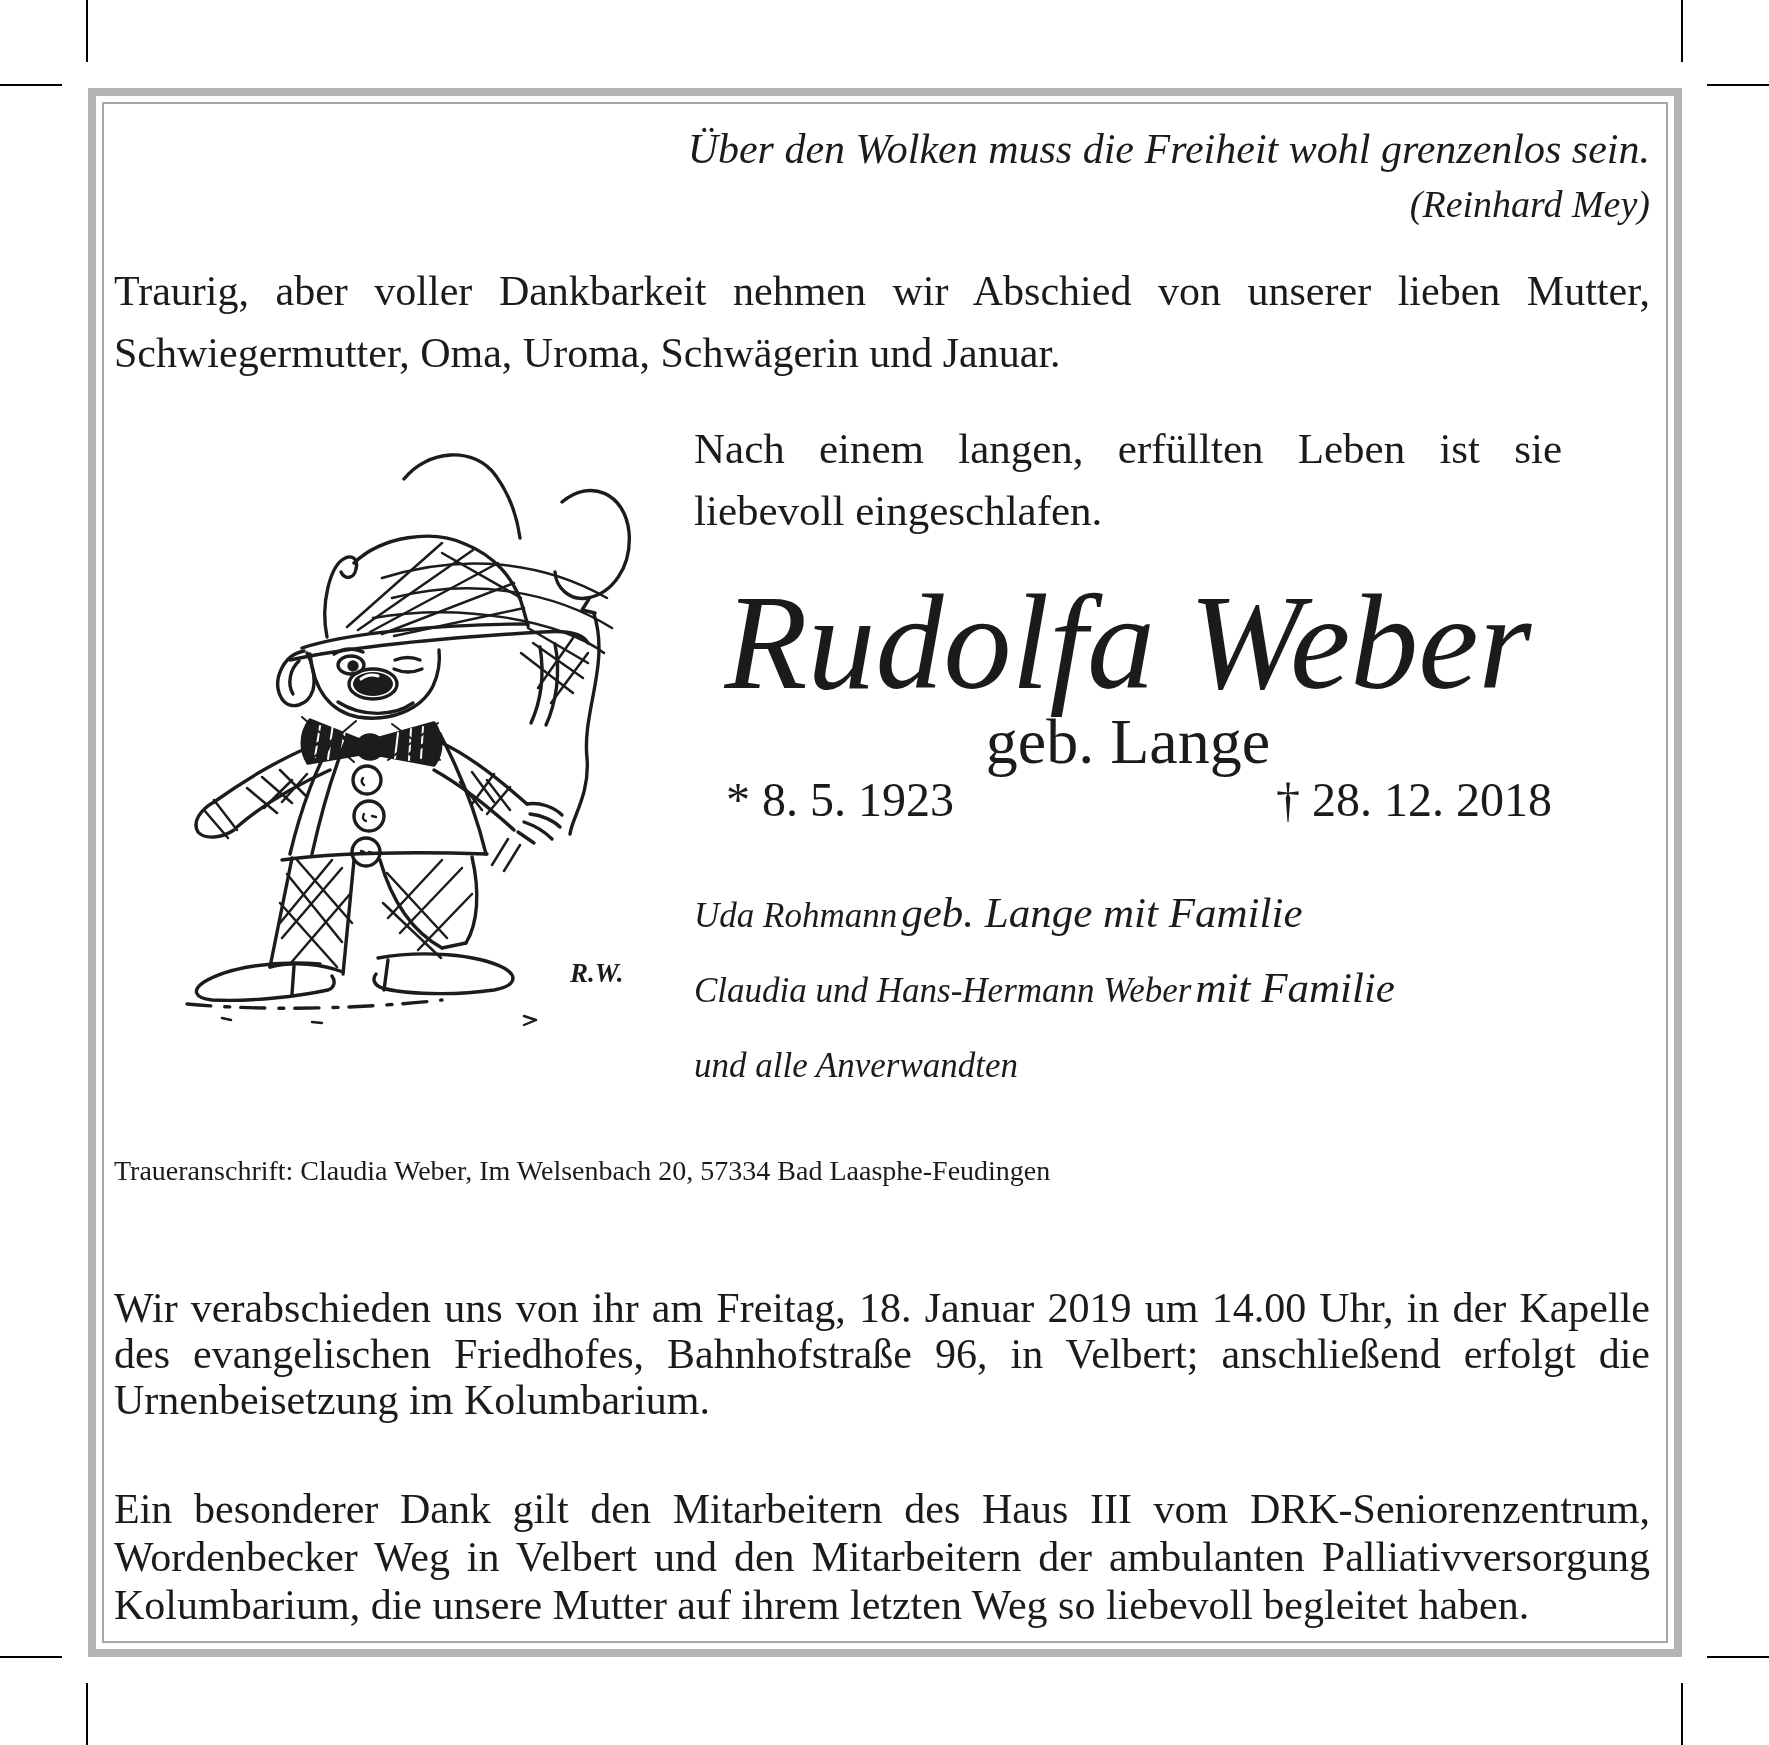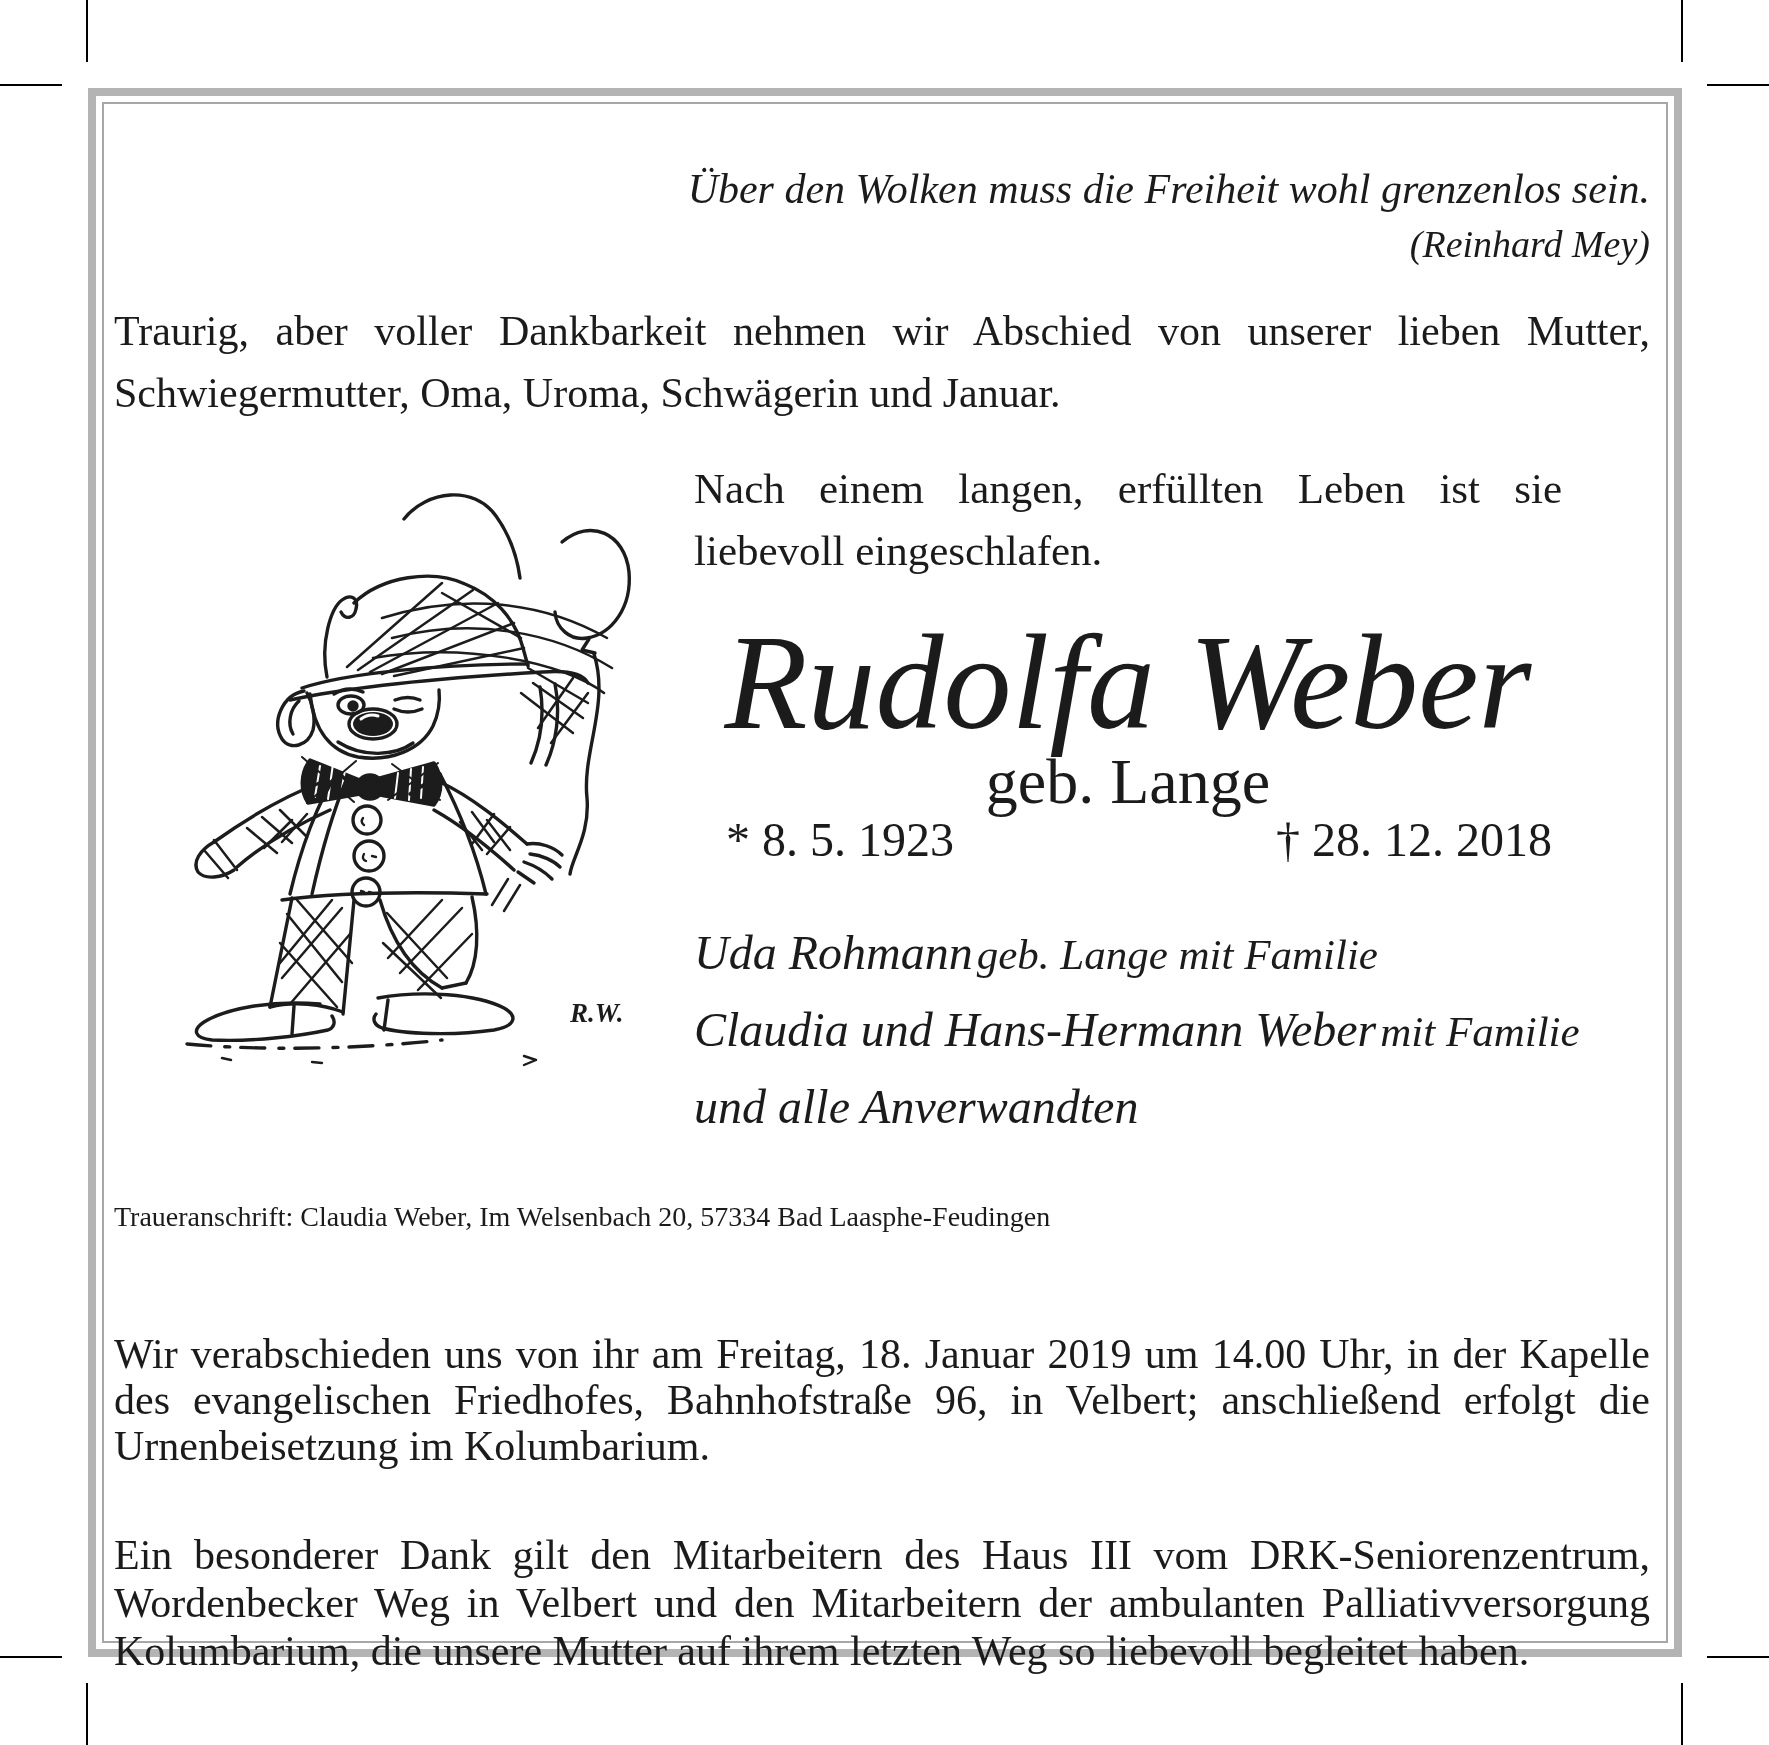"Über den Wolken muss die" .quote .q1 { margin-top: 40px -> none }
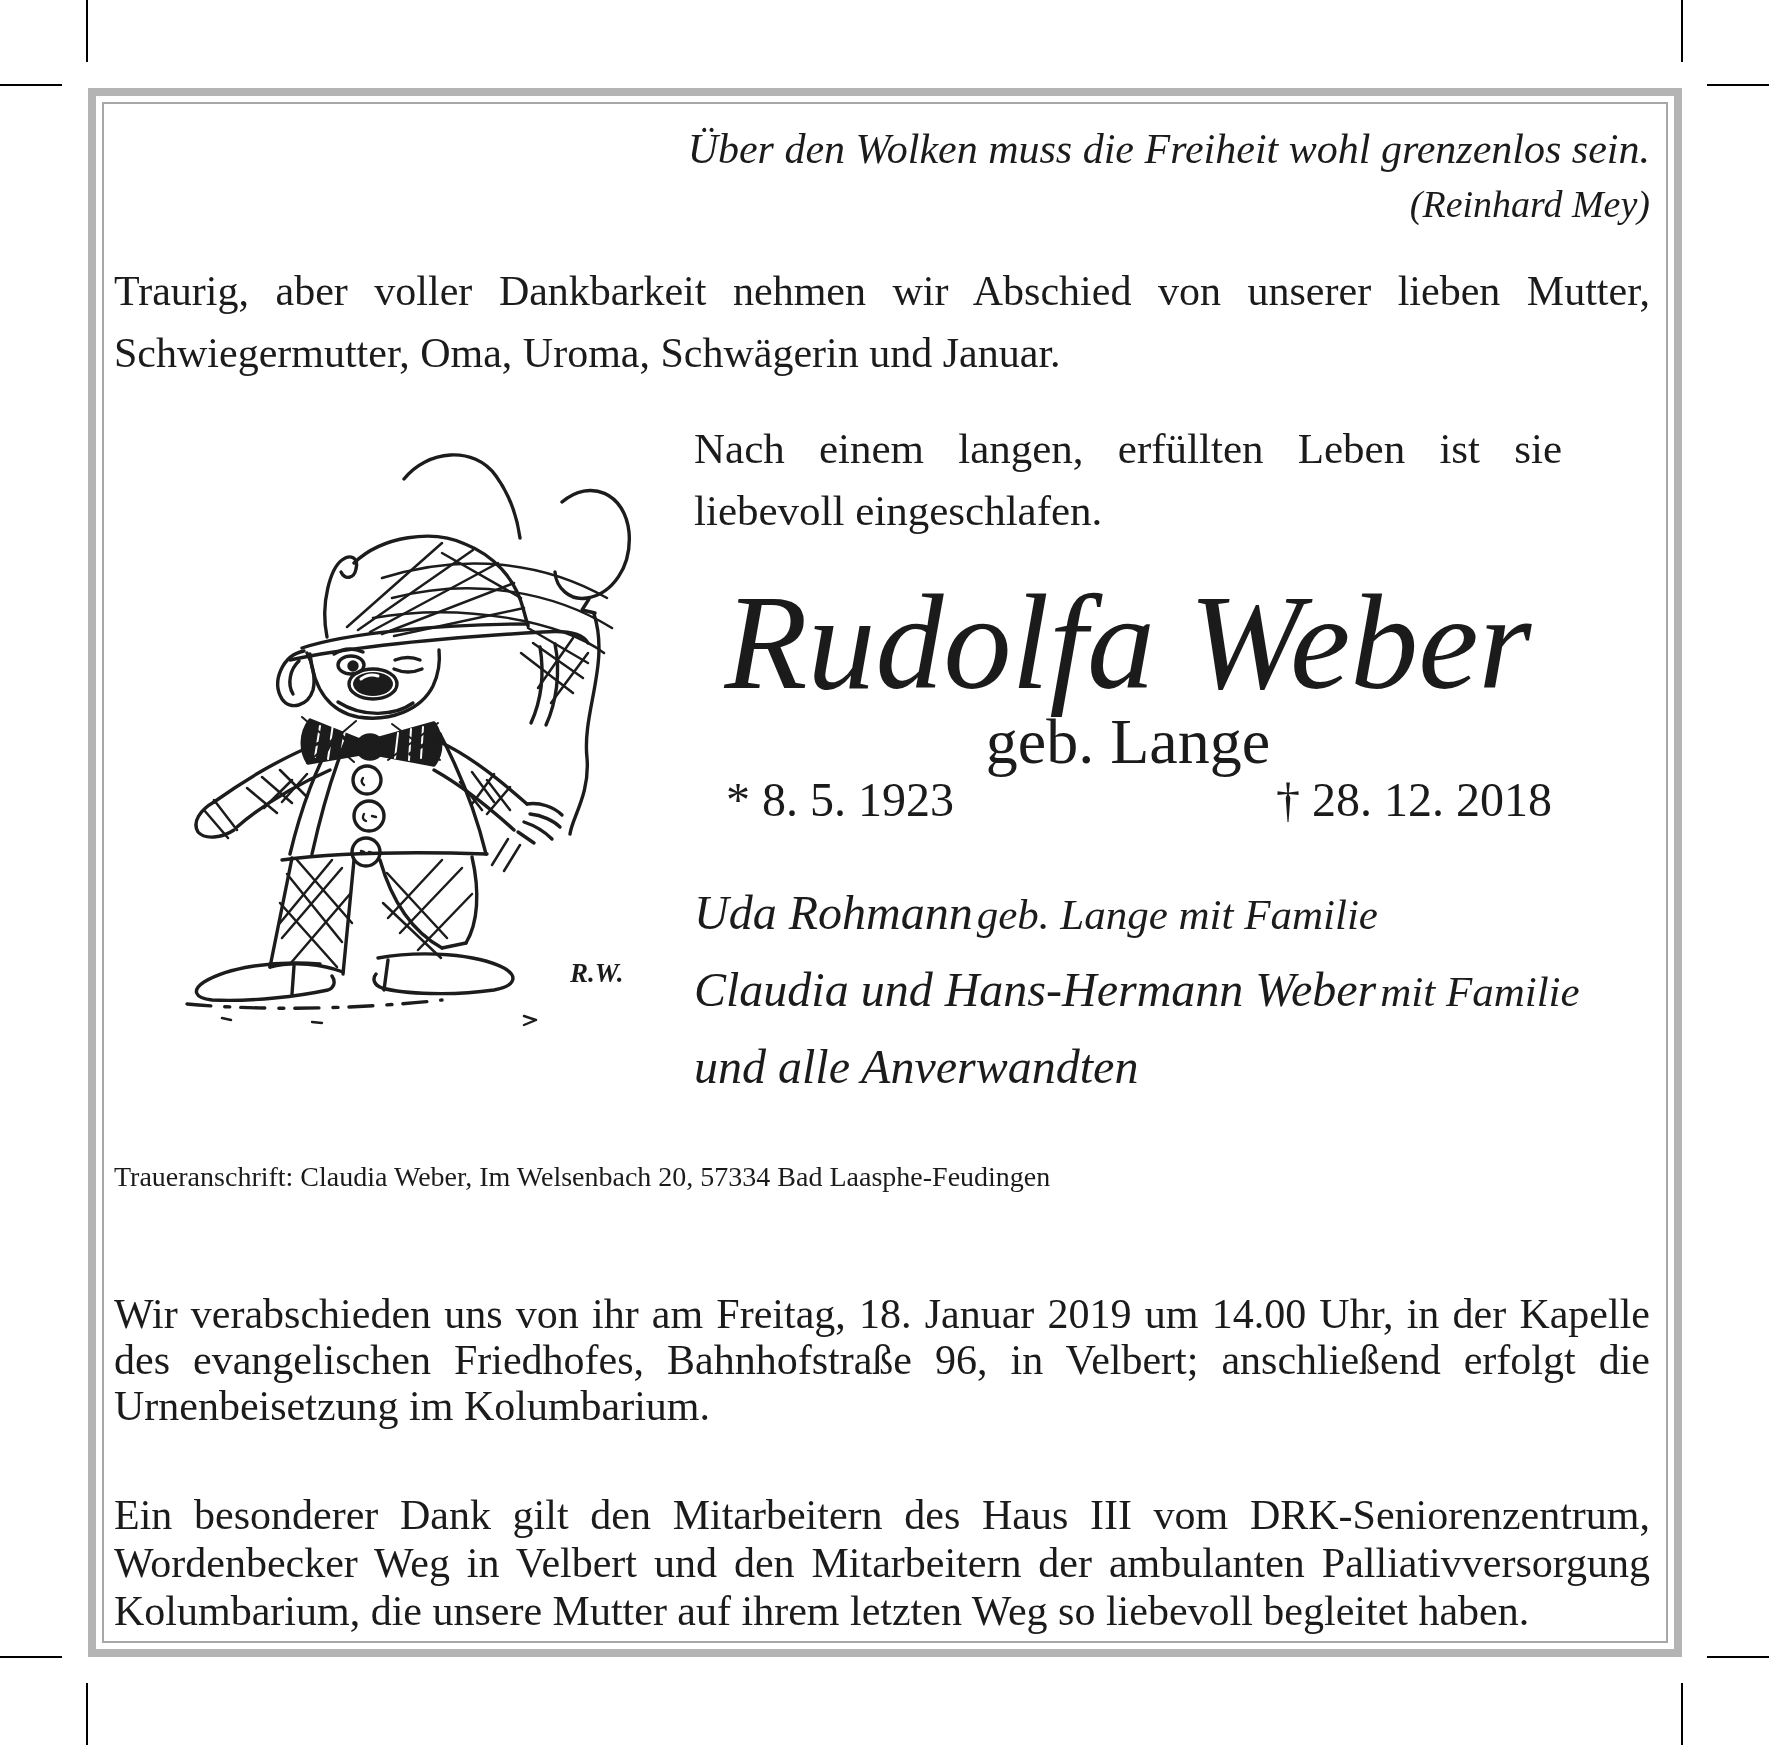"Uda Rohmann" .mourner-line .mname { font-size: 48px -> 35px }
